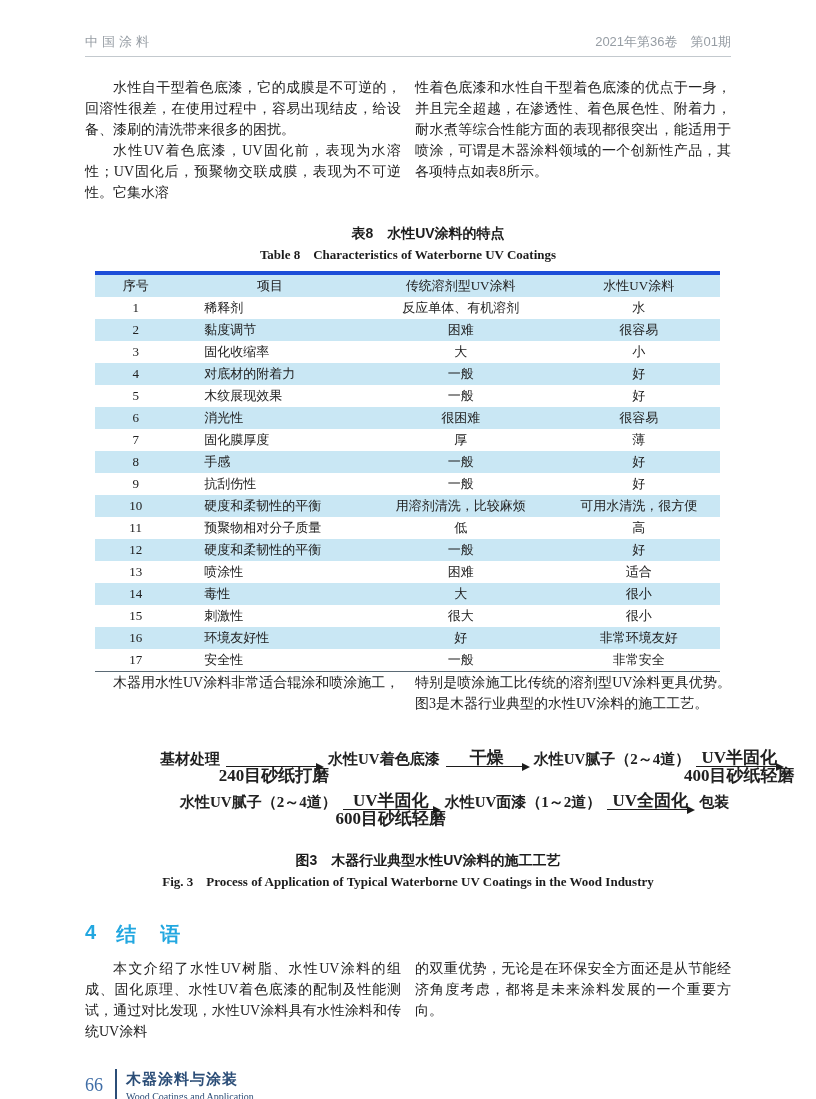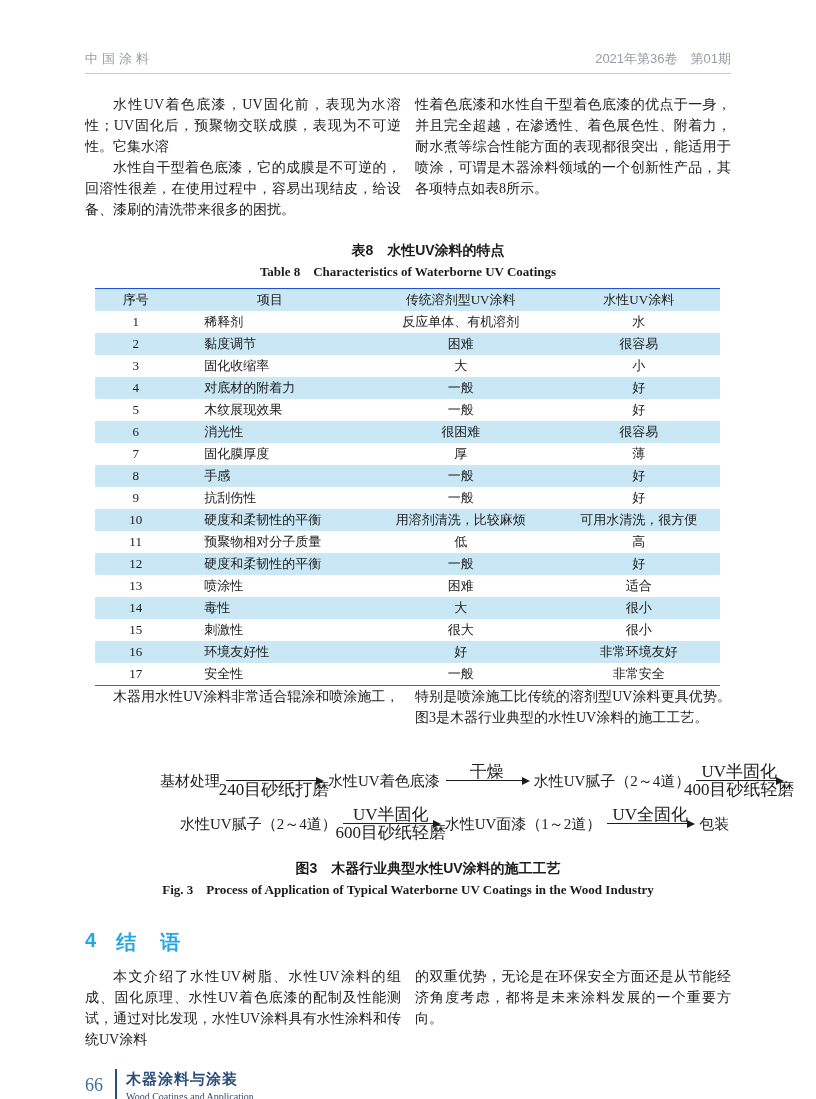"中国涂料" .pg-header { padding-top: 50px -> 33px }
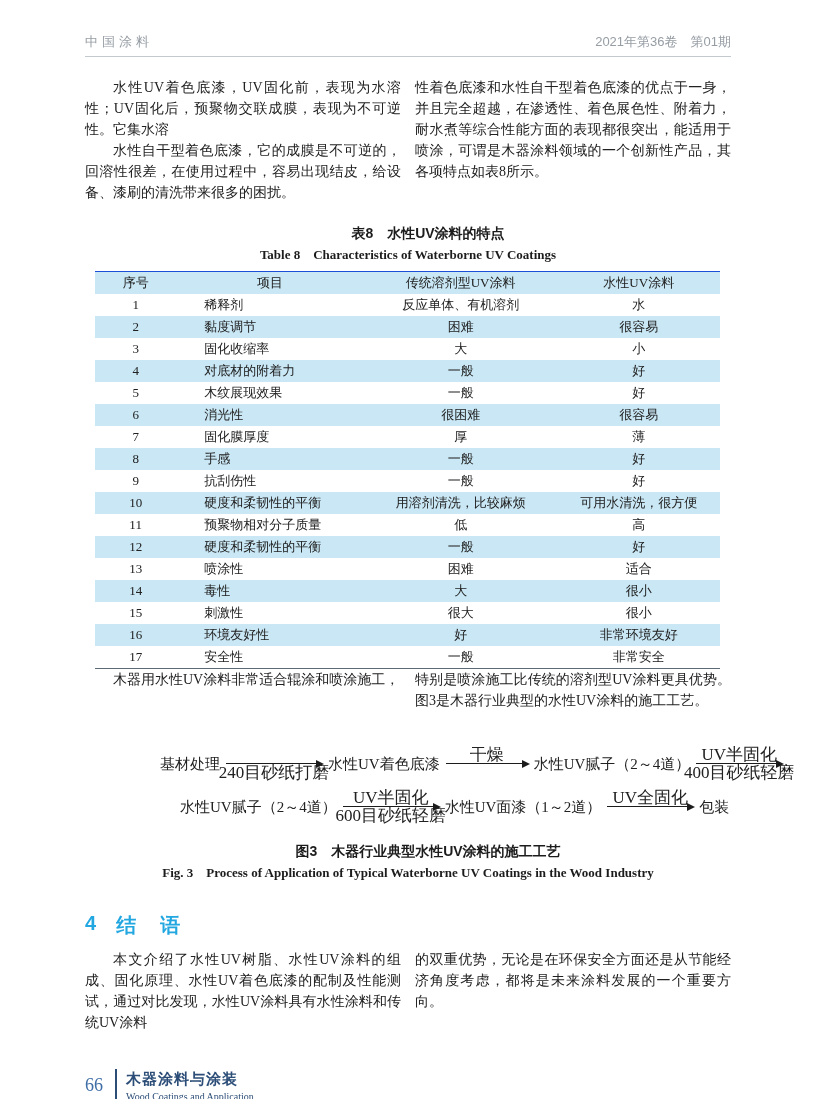"水性UV着色底漆，UV固化前，表现为水溶性；UV固化后，预聚物交联成膜，表现为不" p.indent { order: before "水性自干型着色底漆，它的成膜是不可逆的，回溶性很差，在使用过程中，容易出现结皮，" -> after "水性自干型着色底漆，它的成膜是不可逆的，回溶性很差，在使用过程中，容易出现结皮，" }
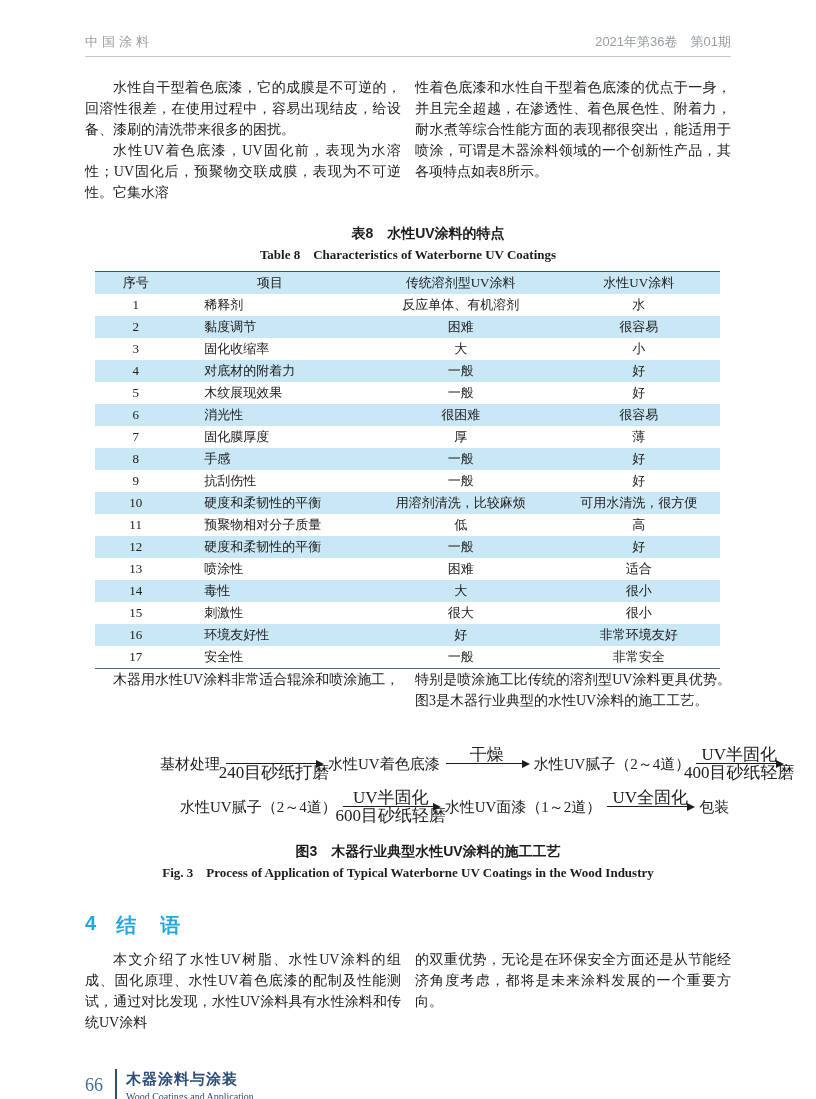"序号" table.t8 { border-top: 1px solid #1d4ed8 -> 4px solid #1d4ed8 }
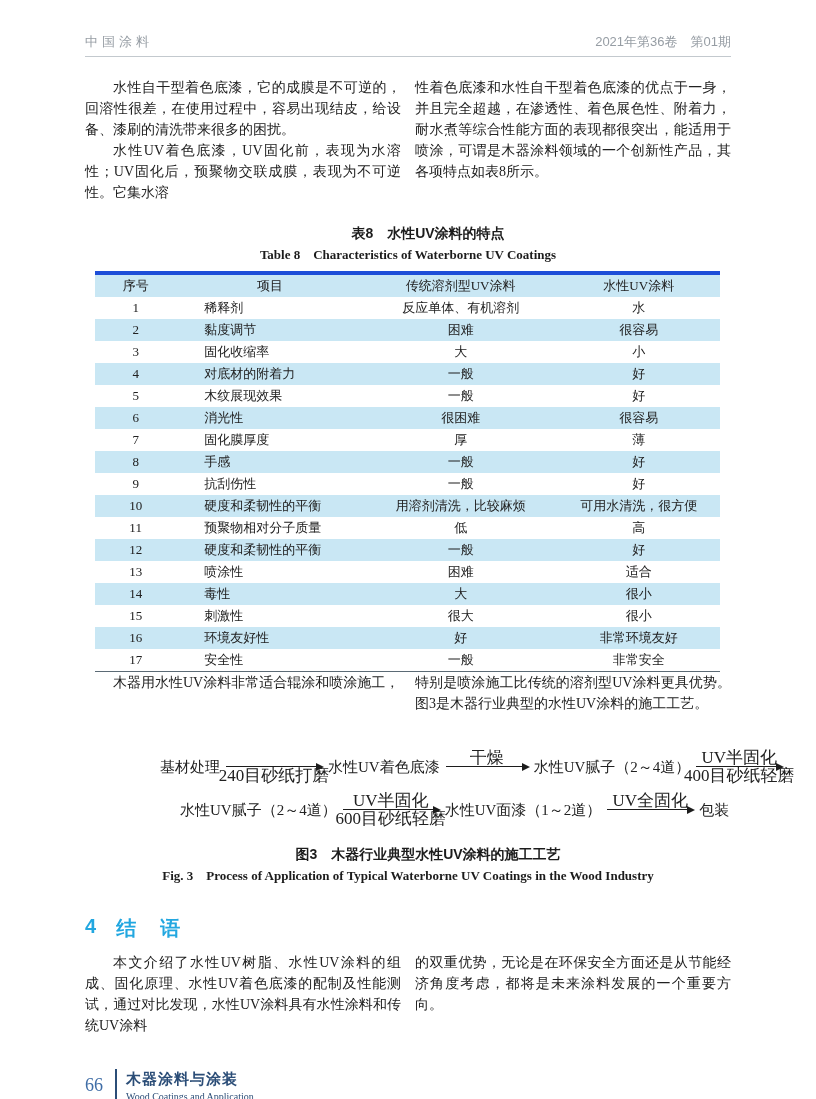"基材处理" .flow-row { align-items: center -> none; font-weight: none -> bold }
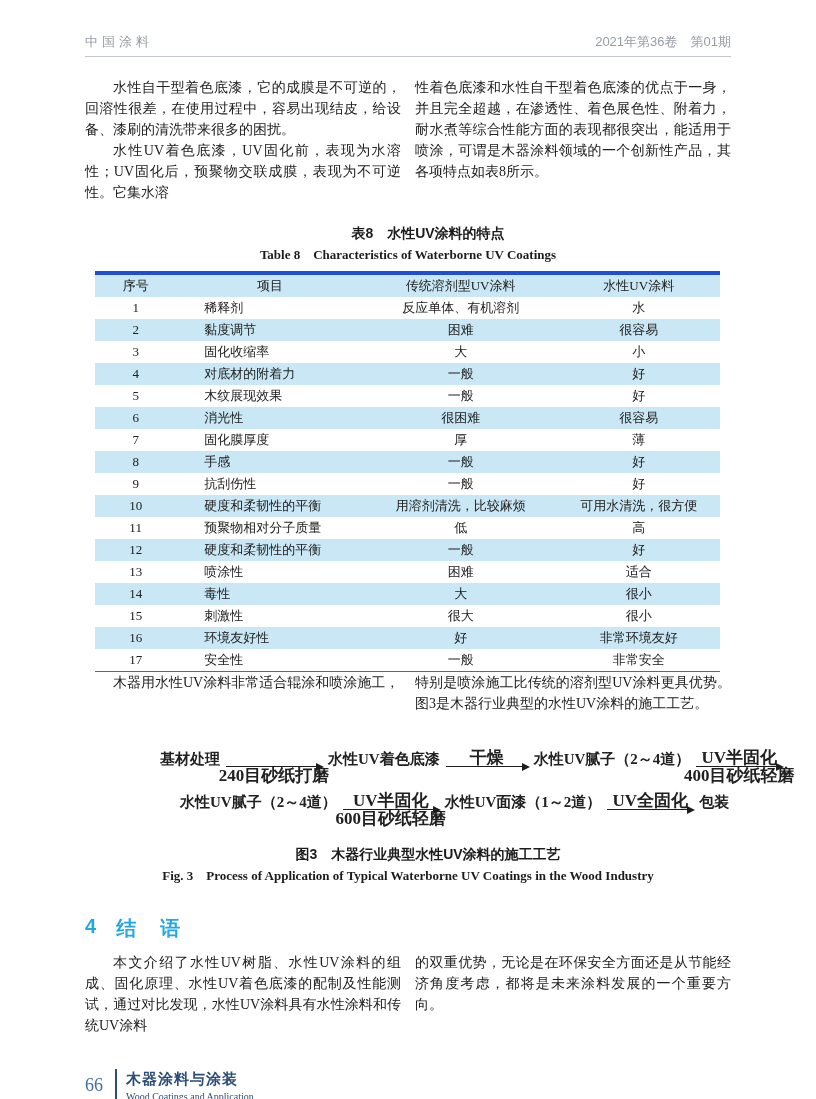"图3 木器行业典型水性UV涂料的施工工艺" .fig-cap { margin-top: 19px -> 25px }
